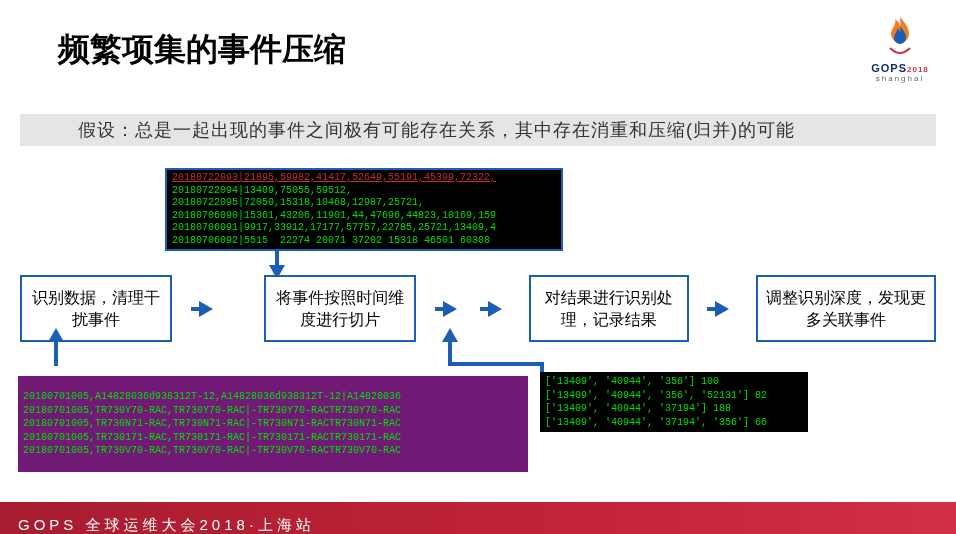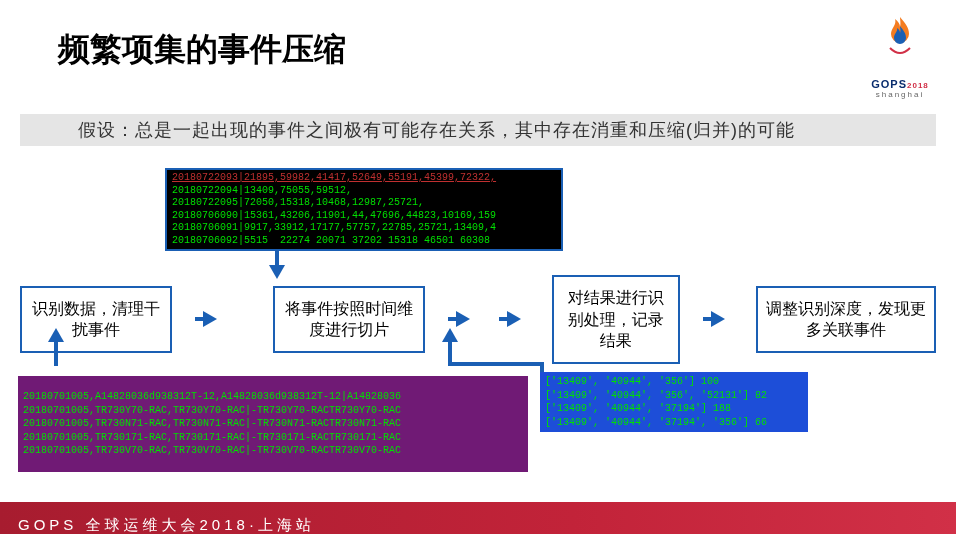"GOPS2018" .logo-text { margin-top: 20px -> 4px }
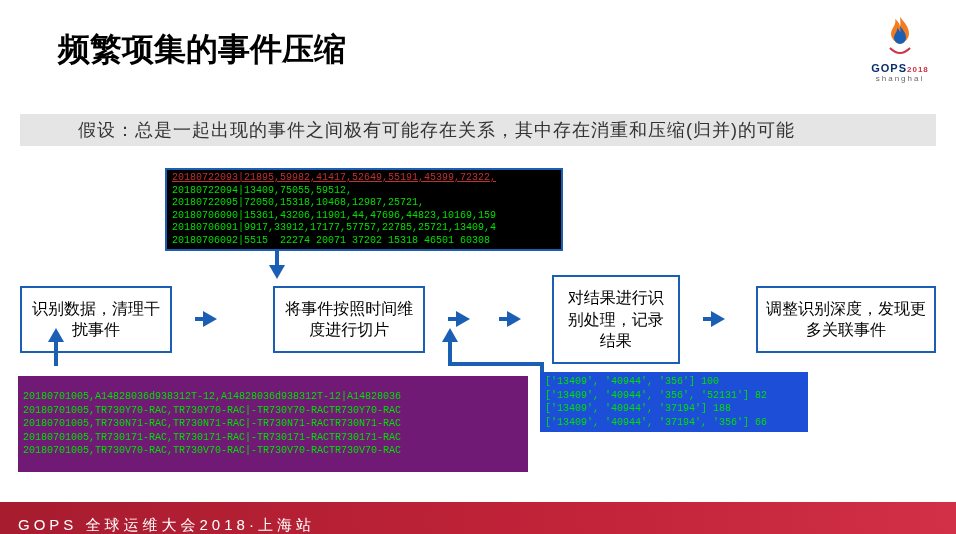"对结果进行识别处理，记录结果" .b4 { width: 128px -> 160px }
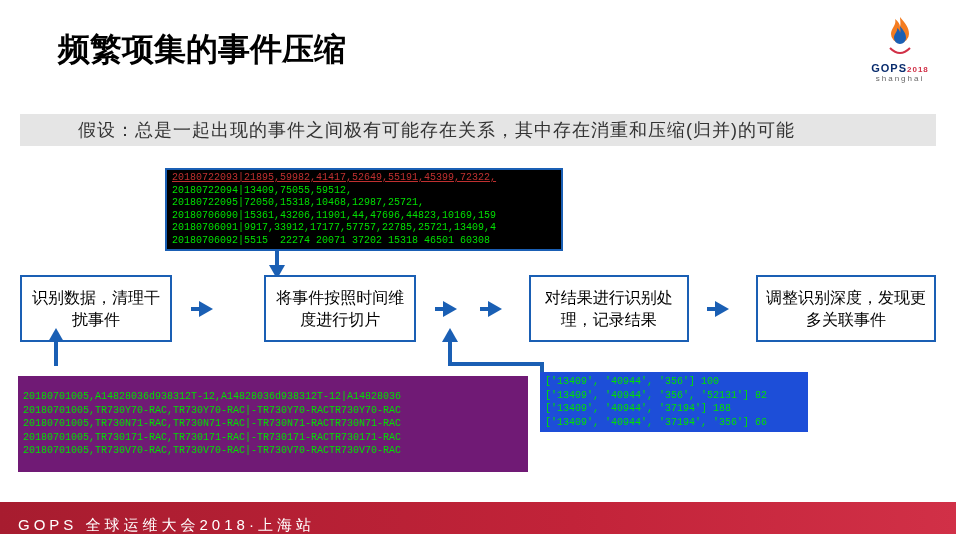"['13409', '40944', '356'] 100" .term3 { background: #1d4ed8 -> #000000 }
